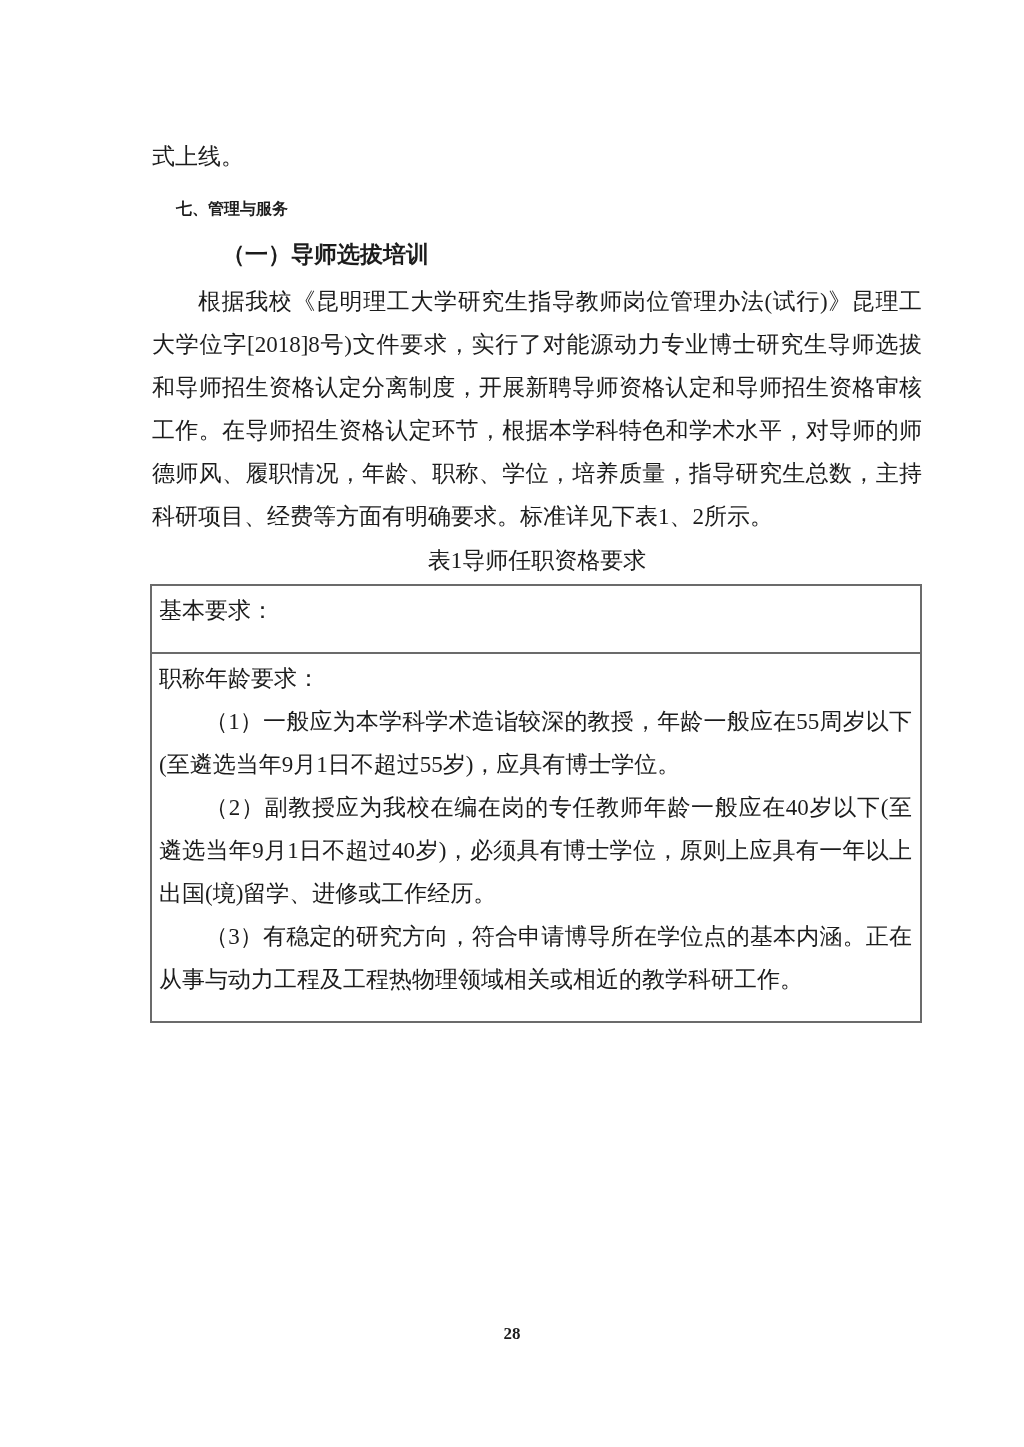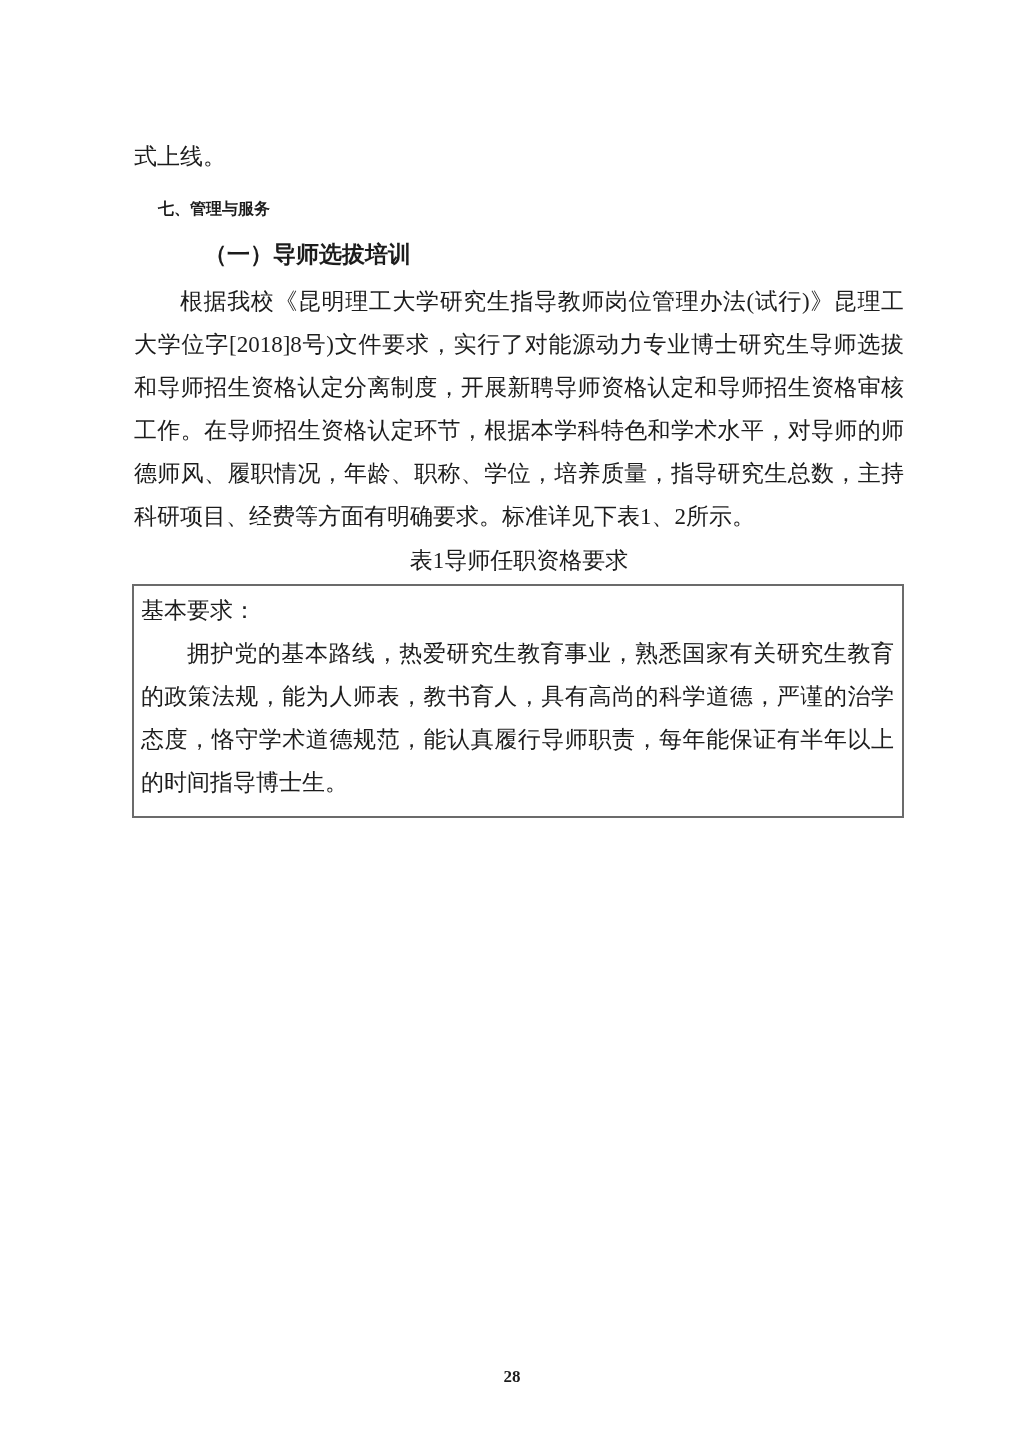"式上线。" .content { left: 134px -> 152px }
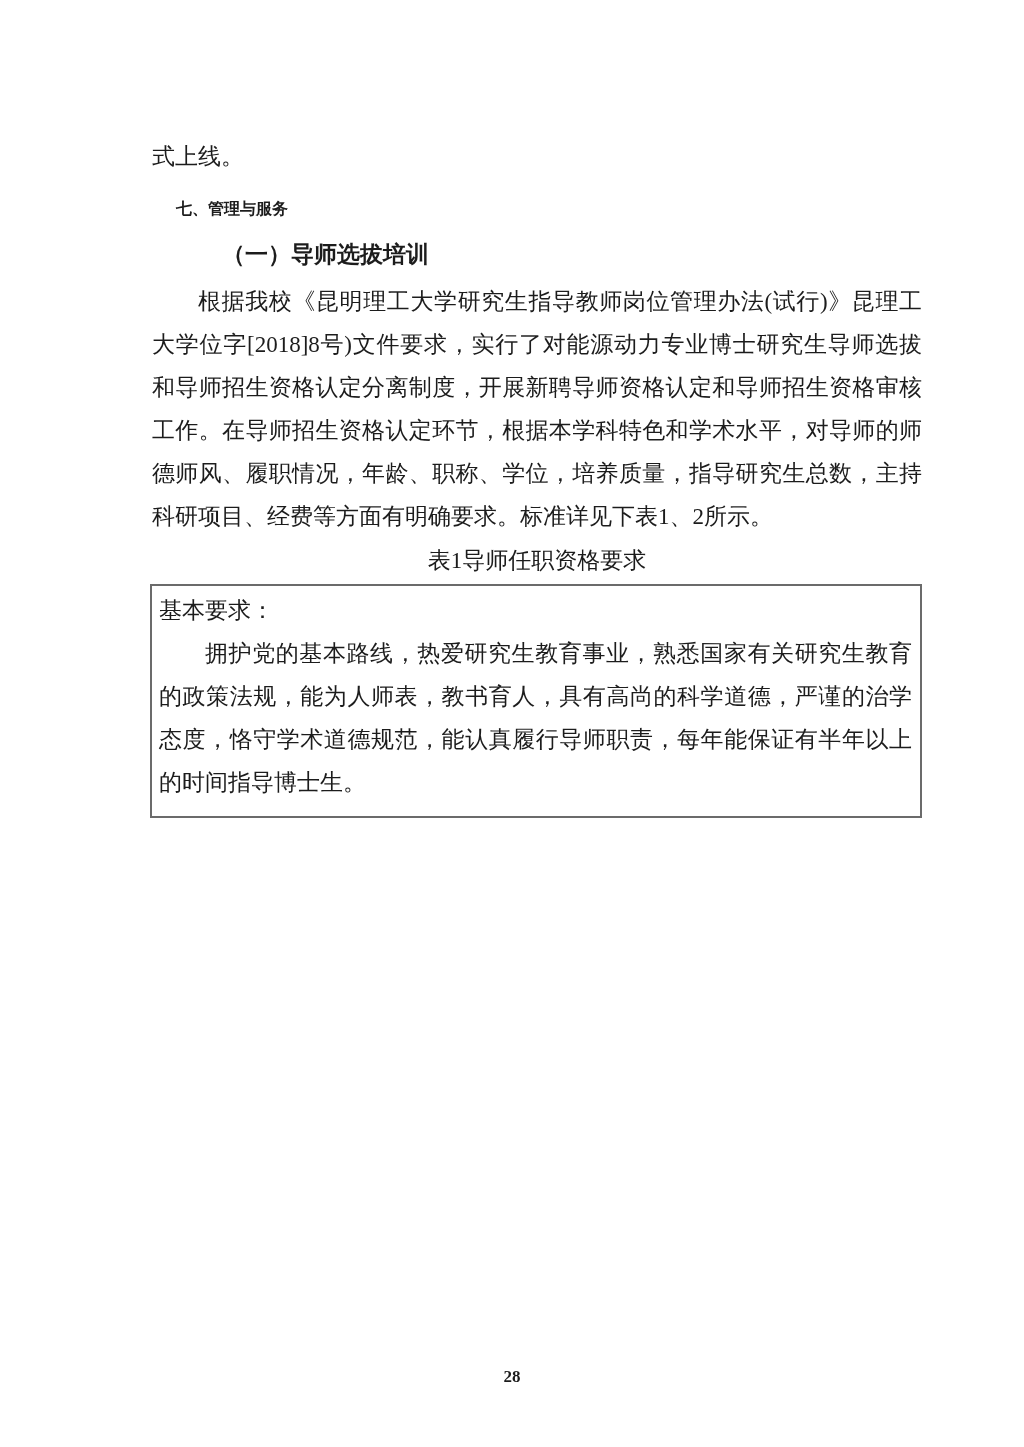"基本要求：" .table-row { padding: 3px 8px 12px 7px -> 3px 8px 20px 7px }
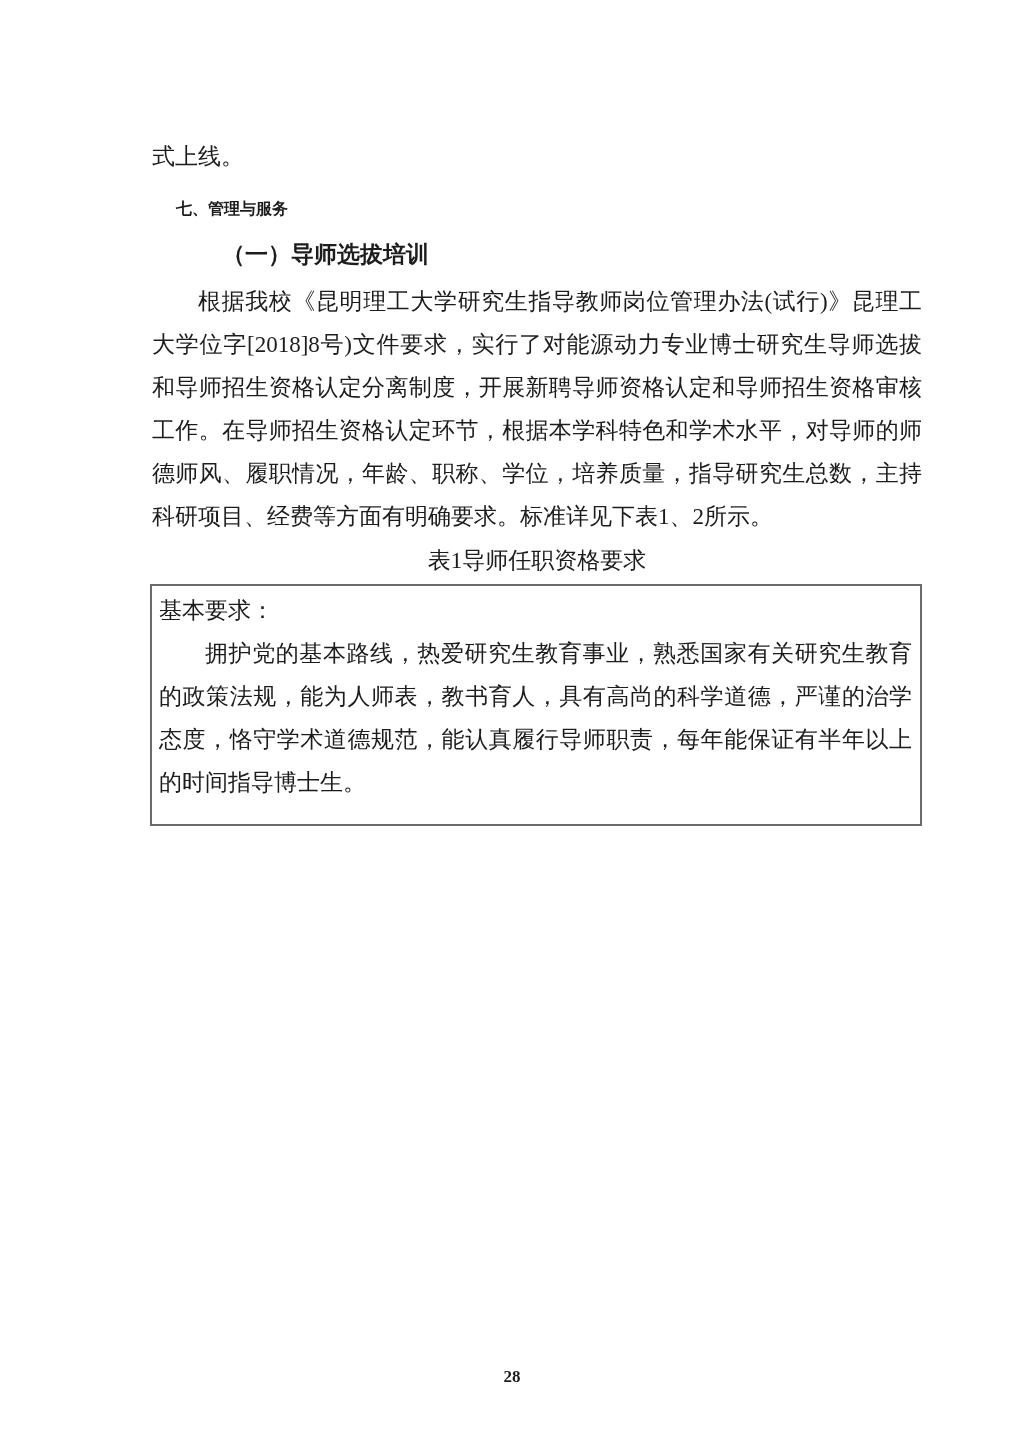"拥护党的基本路线，热爱研究生教育事业，熟悉国家有关研究生教育的政策法规，能为人师" p.cell-paragraph { html: <p>拥护党的基本路线，热爱研究生教育事业，熟悉国家有关研究生教育的政策法规，能为人师表，教书育人，具有高尚的科学道德，严谨的治学态度，恪守学术道德规范，能认真履行导师职责，每年能保证有半年以上的时间指导博士生。</p> -> none }
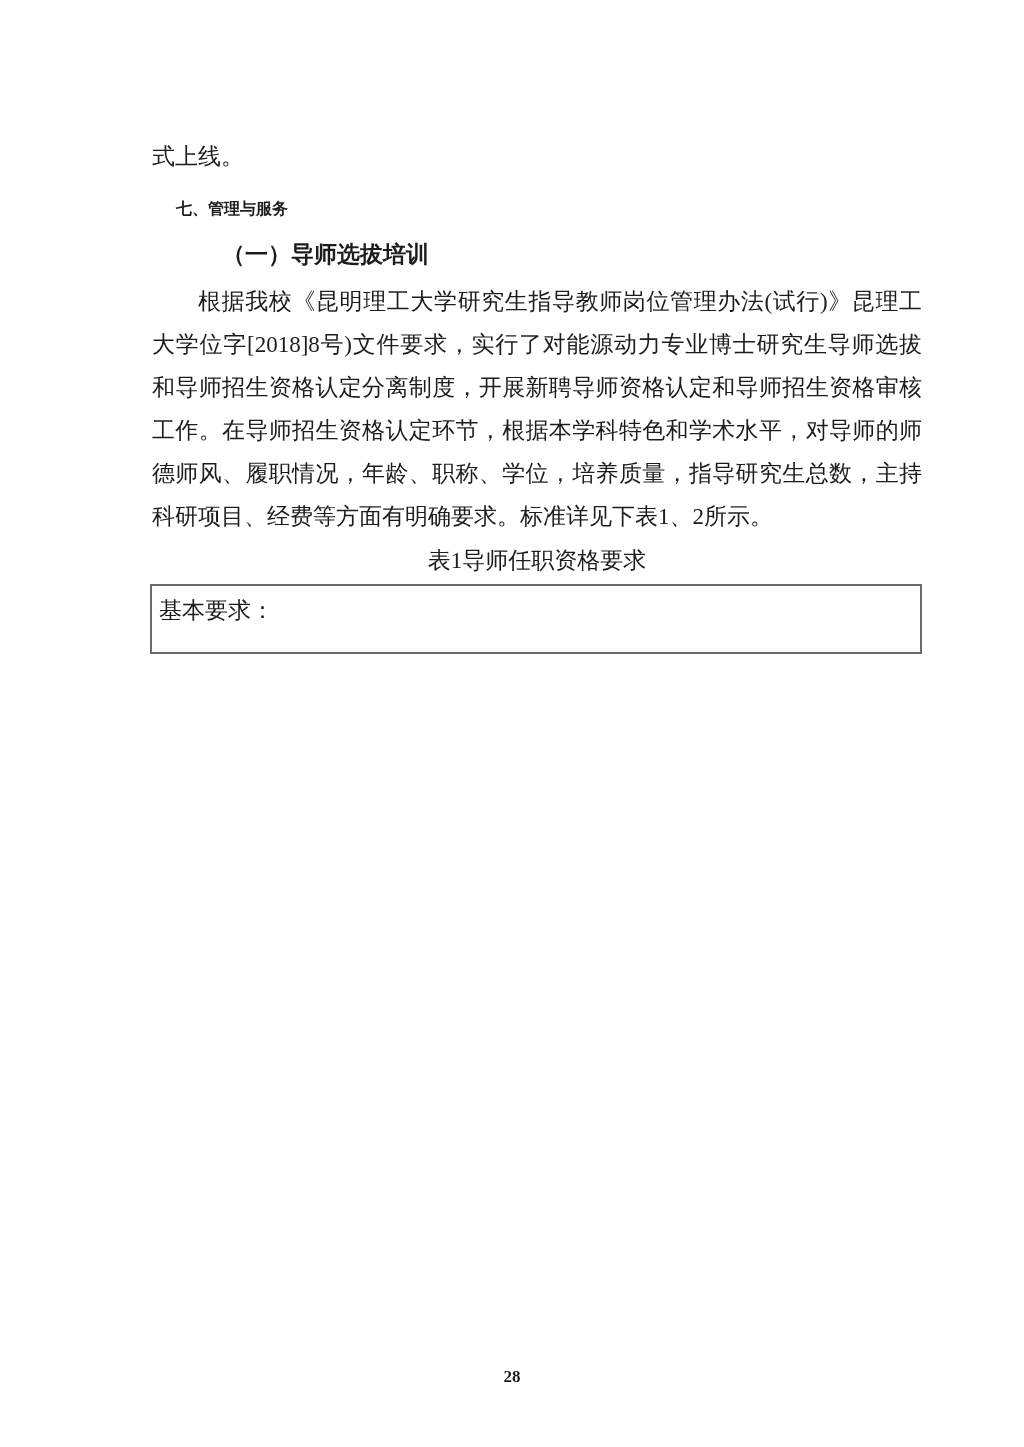"职称年龄要求：" div.table-row { html: none -> <div> <p>职称年龄要求：</p> <p>（1）一般应为本学科学术造诣较深的教授，年龄一般应在55周岁以下(至遴选当年9月1日不超过55岁)，应具有博士学位。</p> <p>（2）副教授应为我校在编在岗的专任教师年龄一般应在40岁以下(至遴选当年9月1日不超过40岁)，必须具有博士学位，原则上应具有一年以上出国(境)留学、进修或工作经历。</p> <p>（3）有稳定的研究方向，符合申请博导所在学位点的基本内涵。正在从事与动力工程及工程热物理领域相关或相近的教学科研工作。</p> </div> }
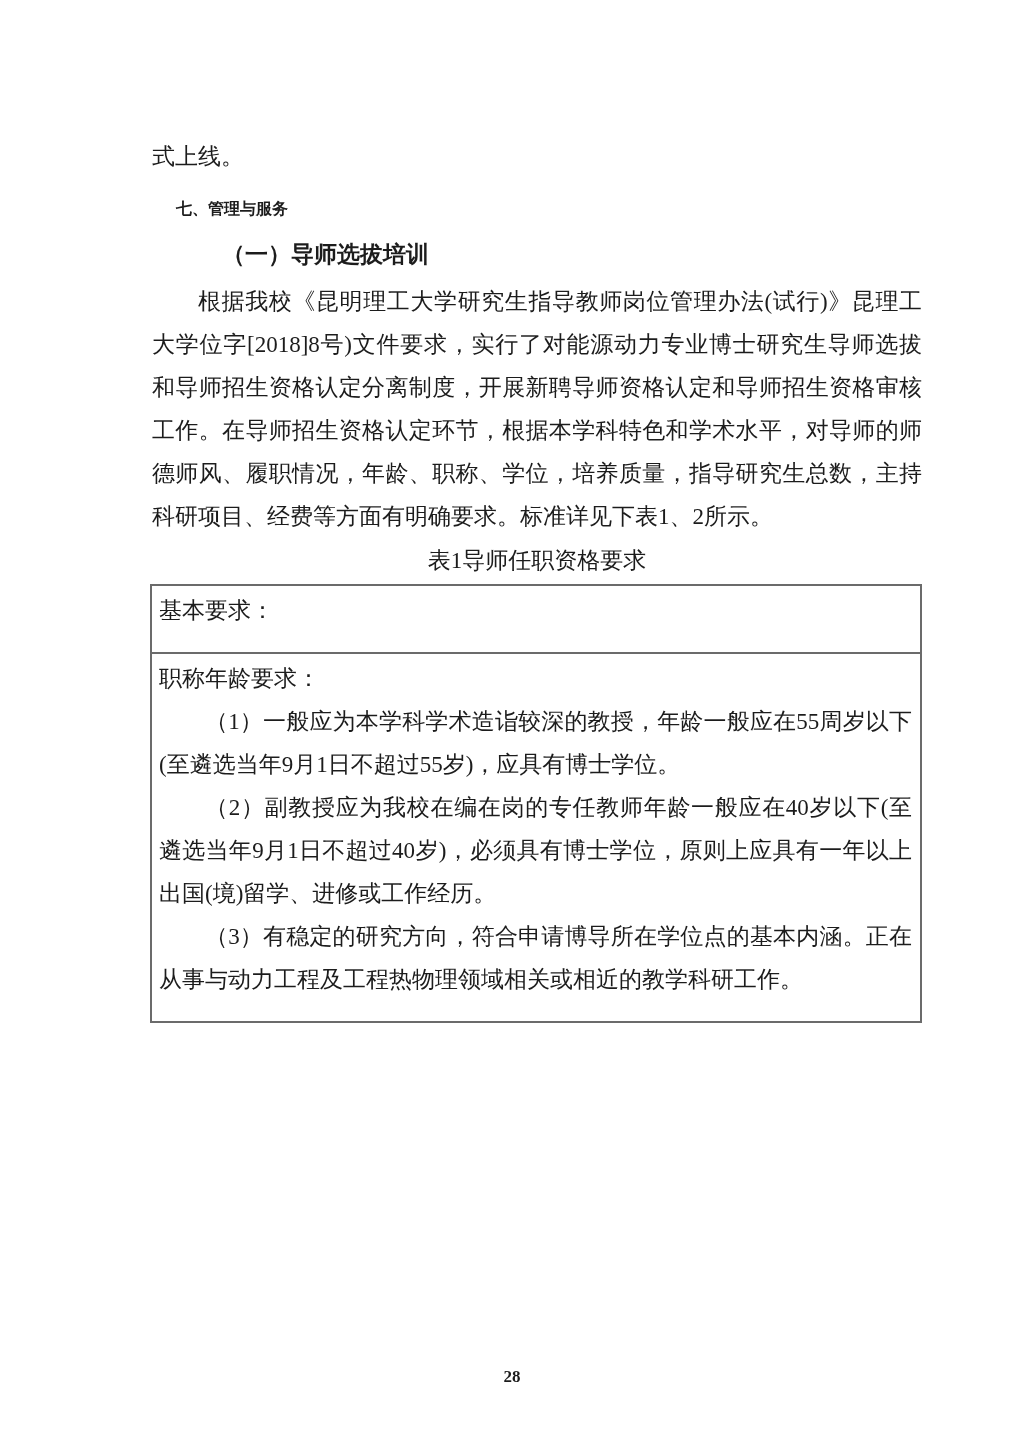"28" .page-number { top: 1365px -> 1322px }
